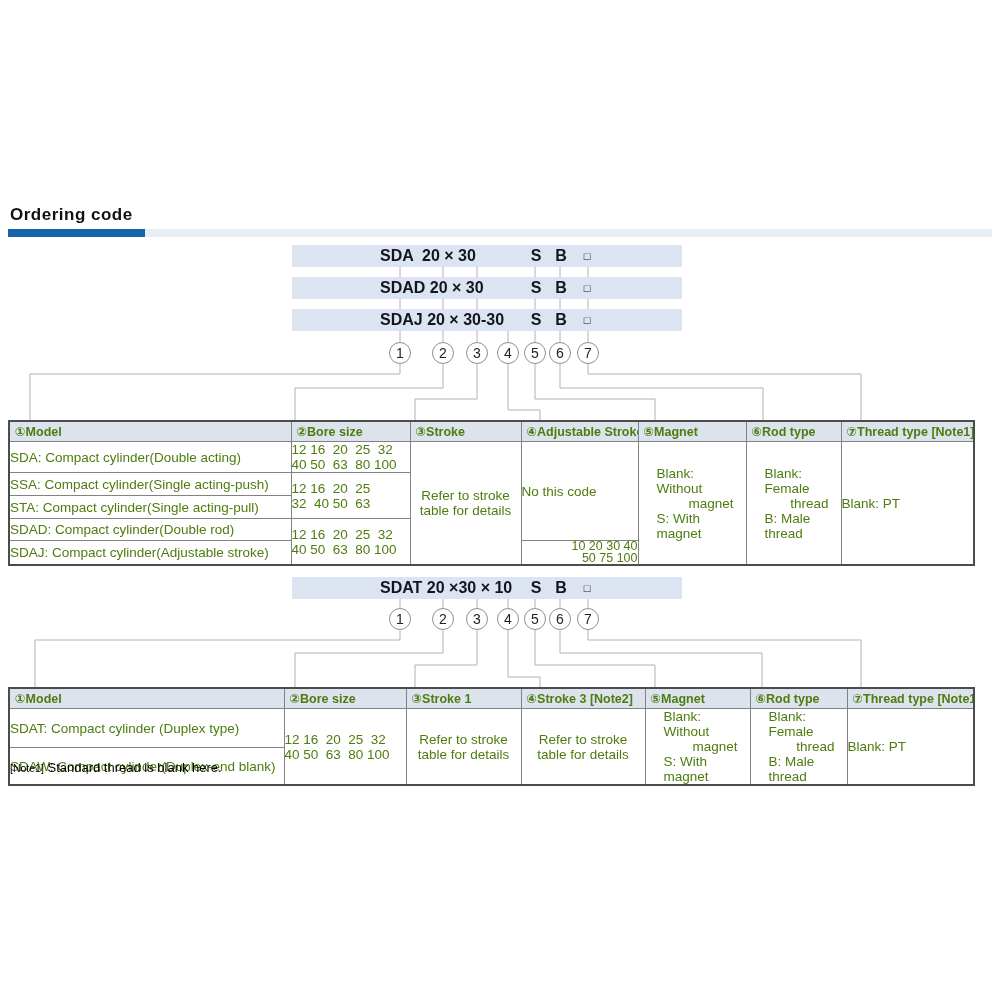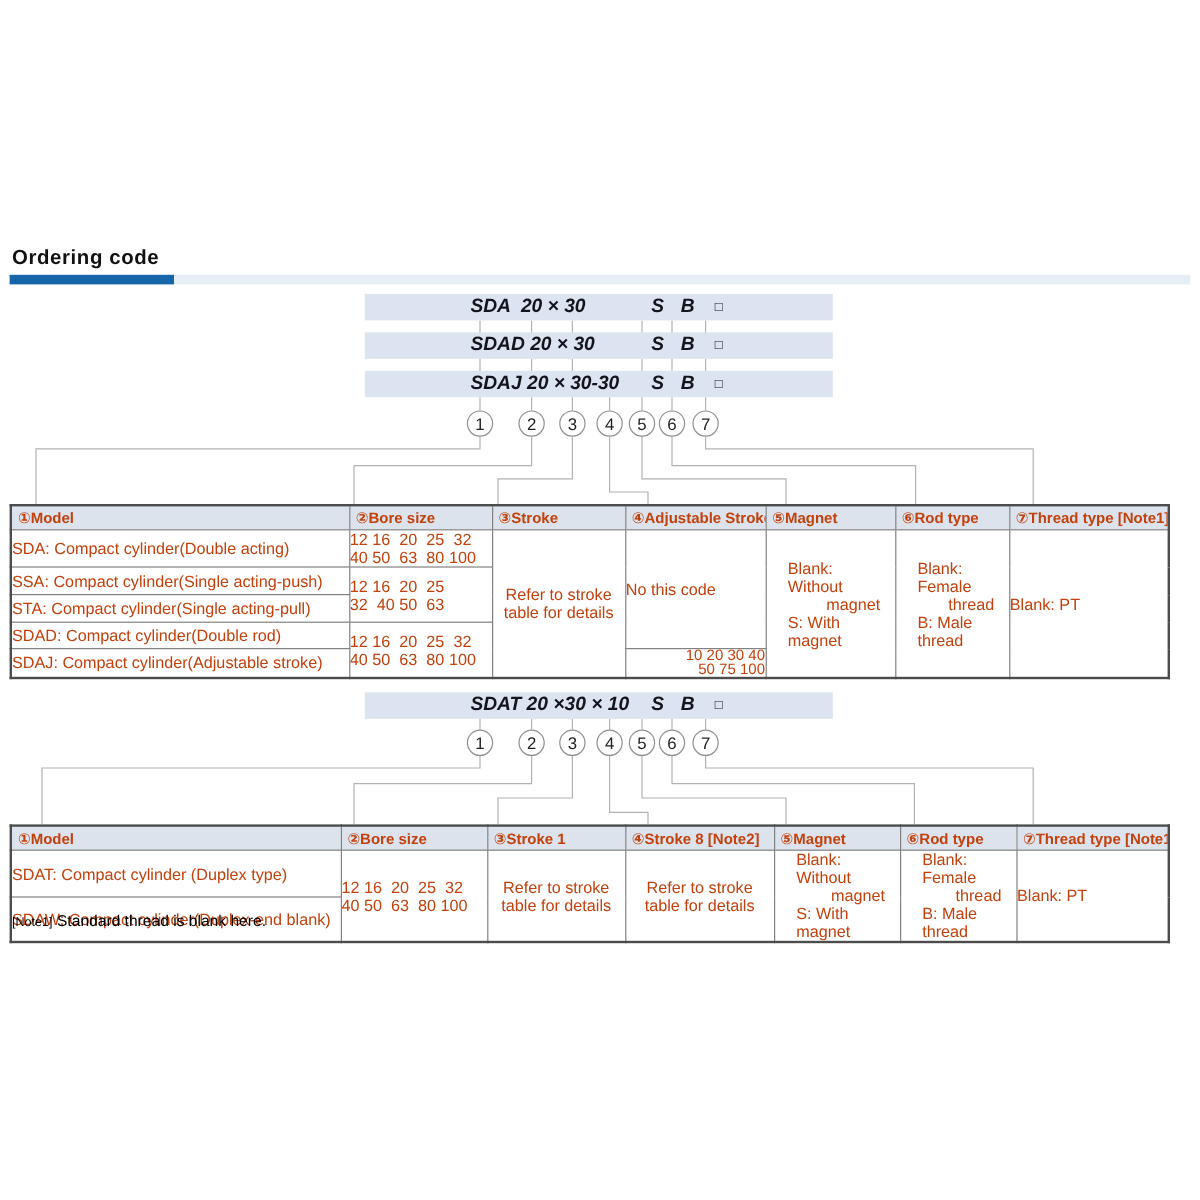"SDA 20 × 30" .codebar { font-style: italic -> none; left: 304px -> 292px }
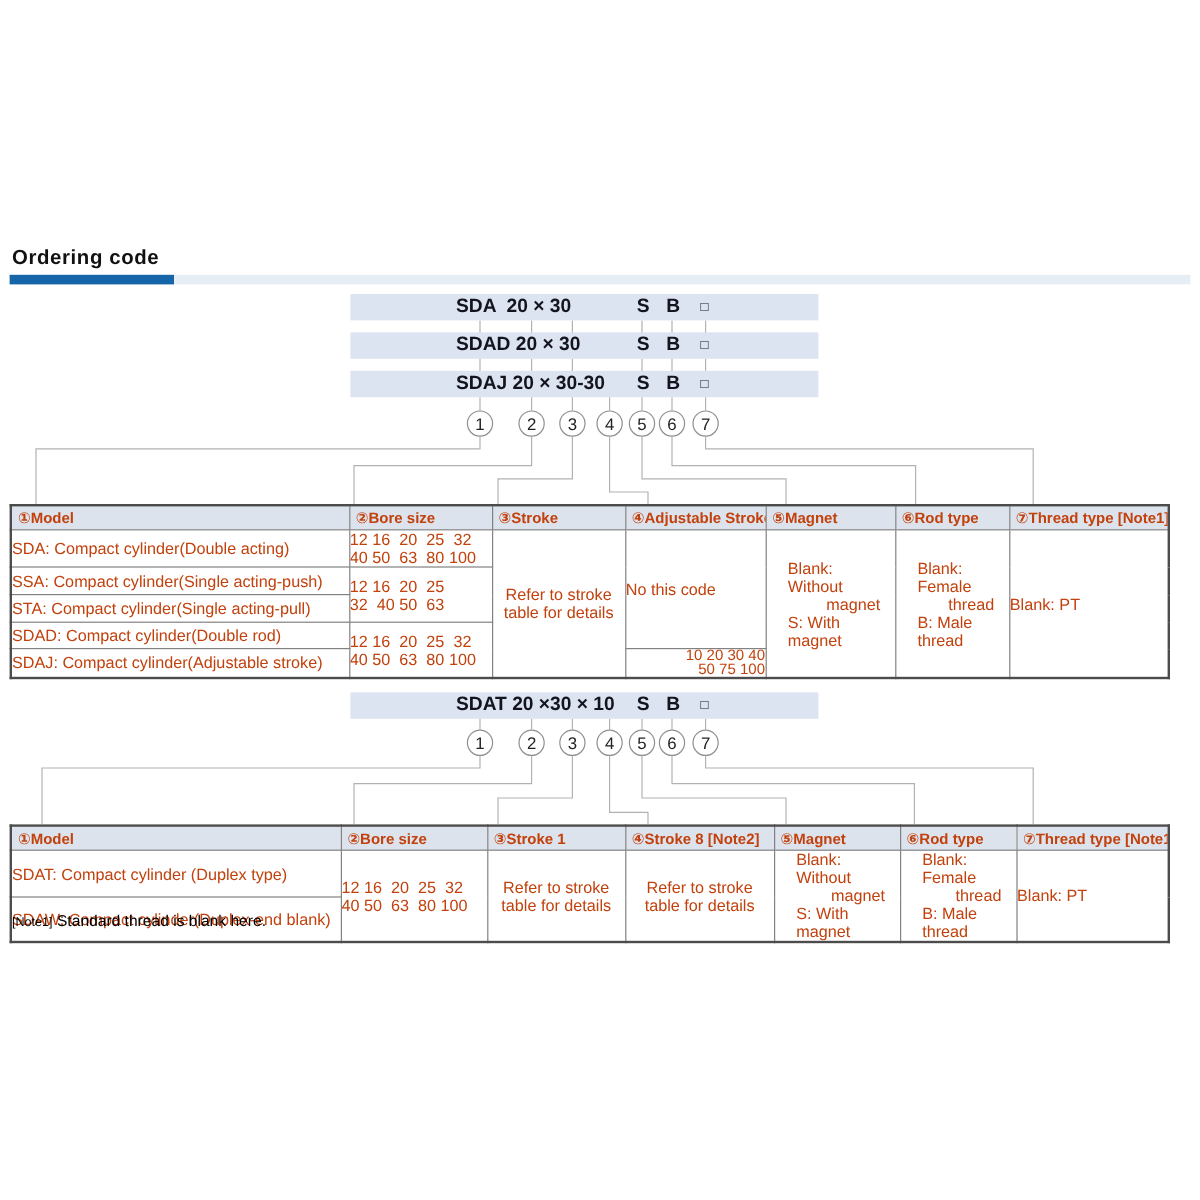"①Model" table.spec th, table.spec td { color: #c2410c -> #4d7c0f }
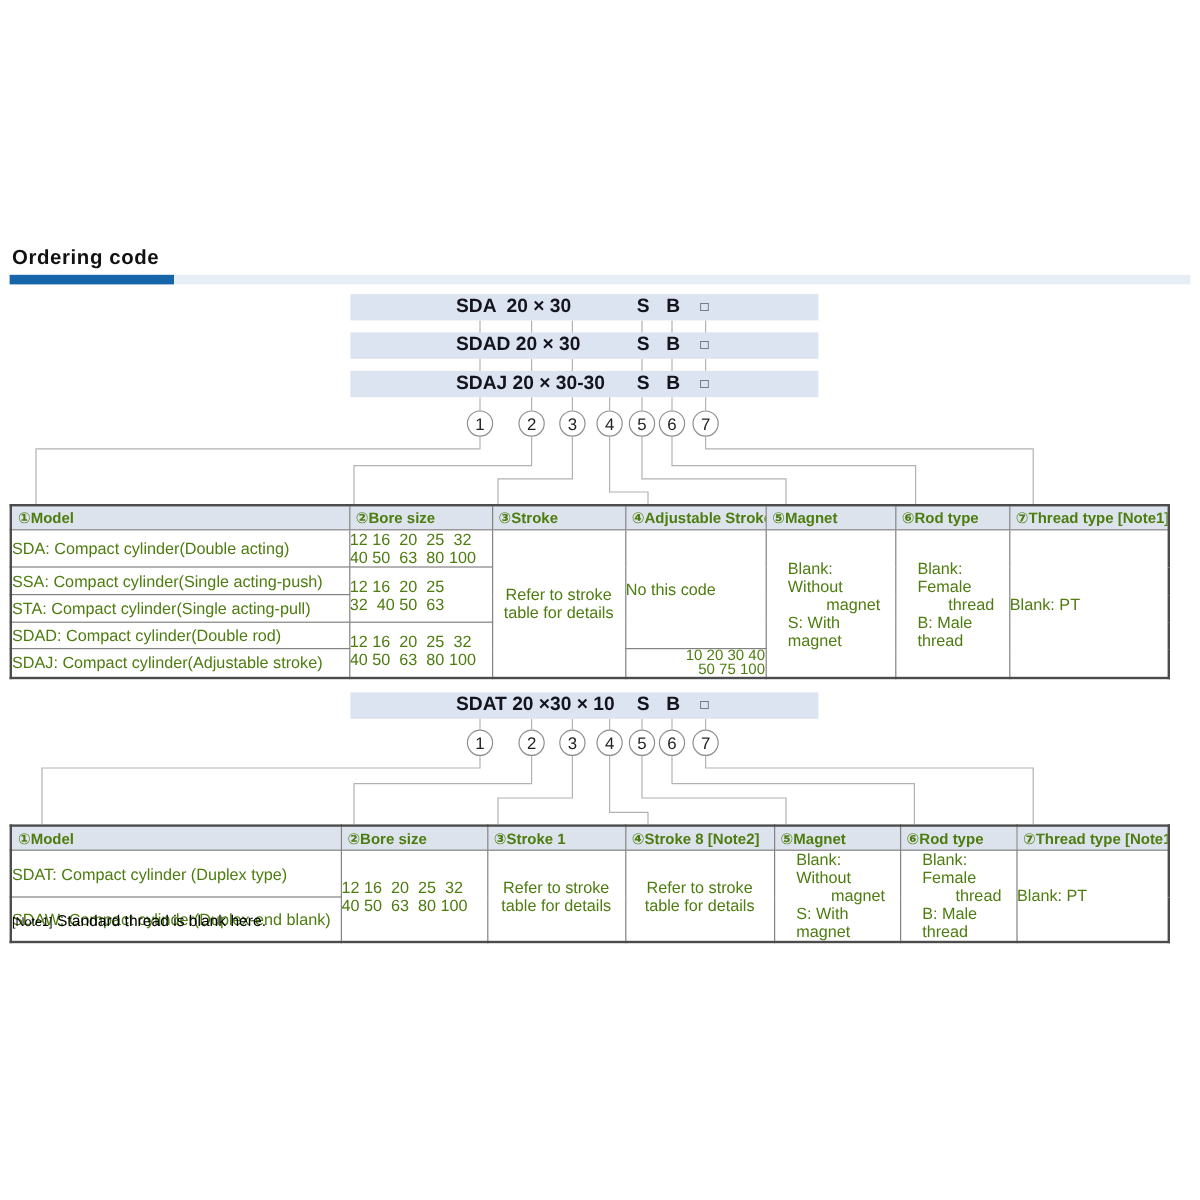"④Stroke 8 [Note2]" th { text: 8 -> 3 }
